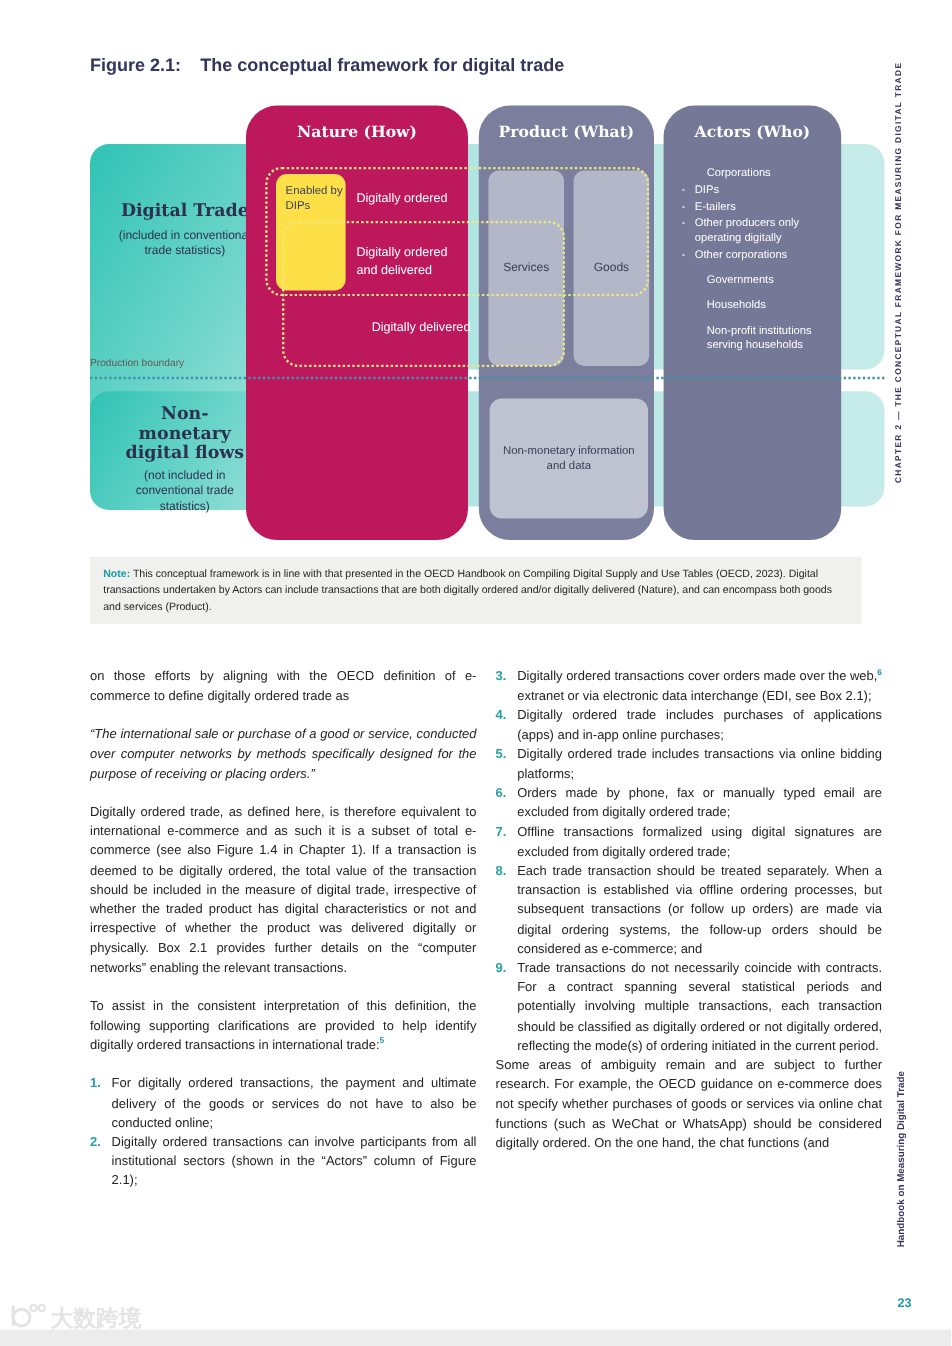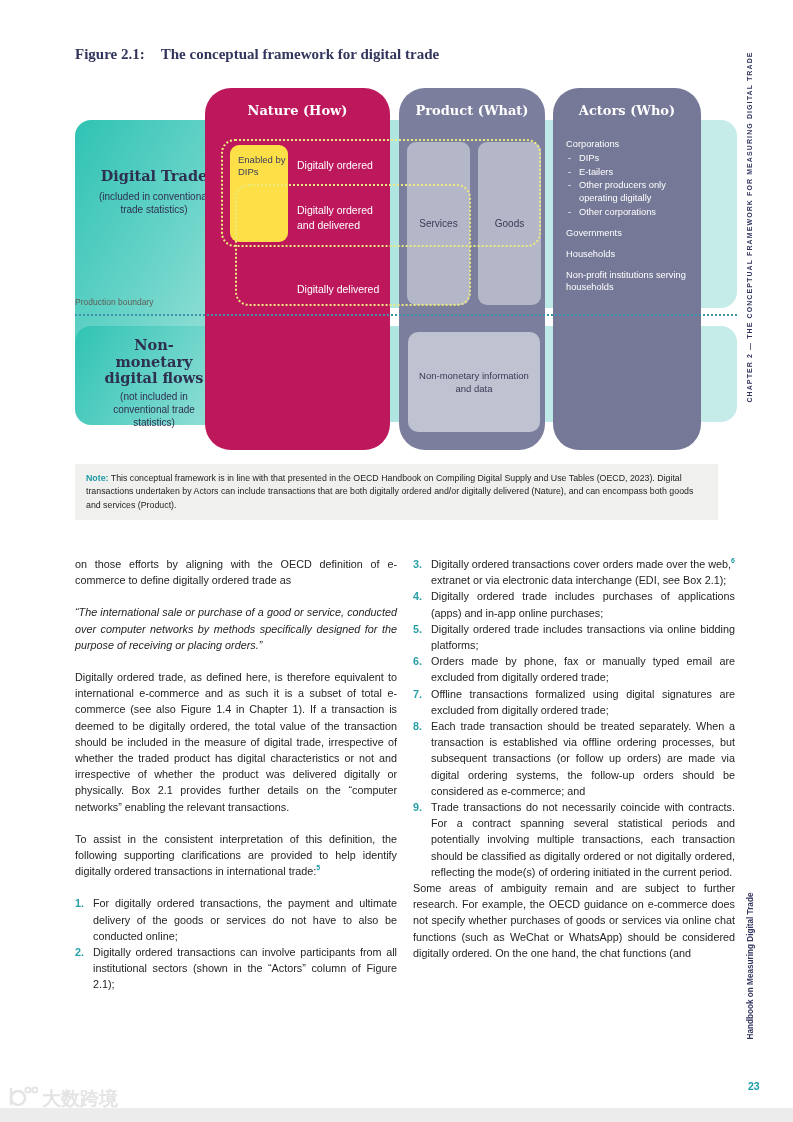"Figure 2.1: The conceptual framework" .fig-title { font-family: Liberation Serif, serif -> Liberation Sans, sans-serif }
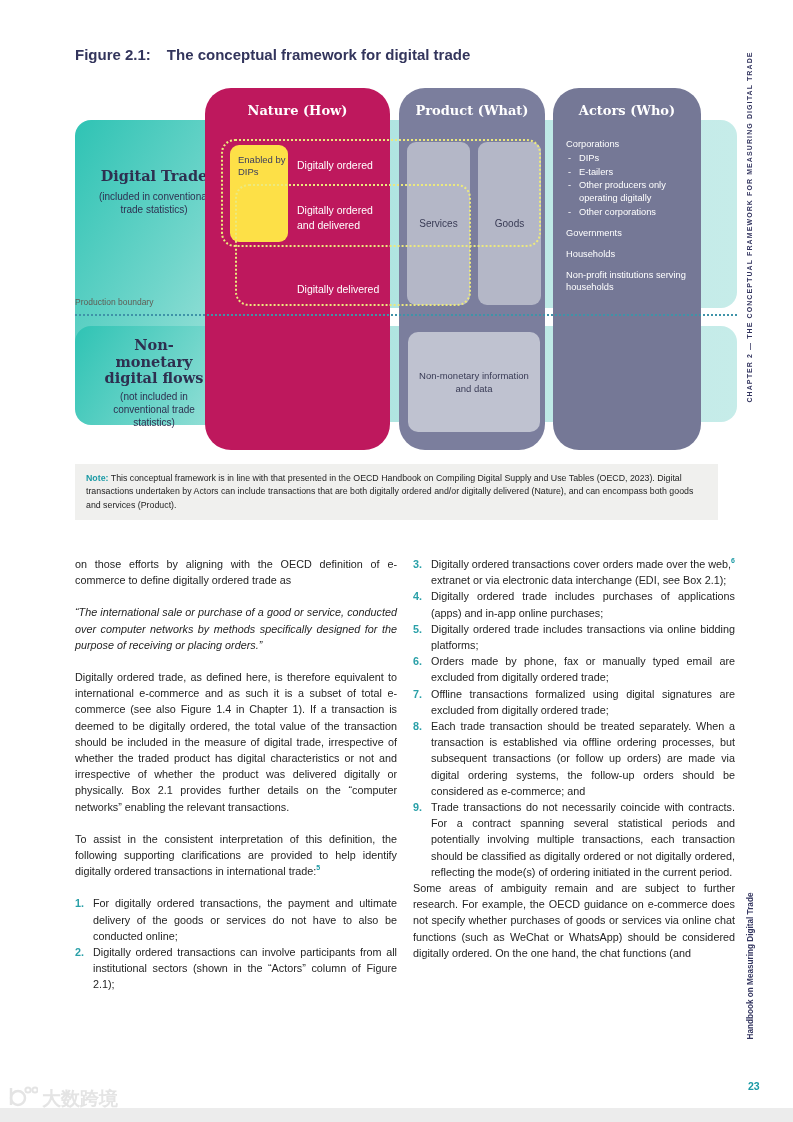"Corporations" .actor-group { margin-left: none -> 23px }
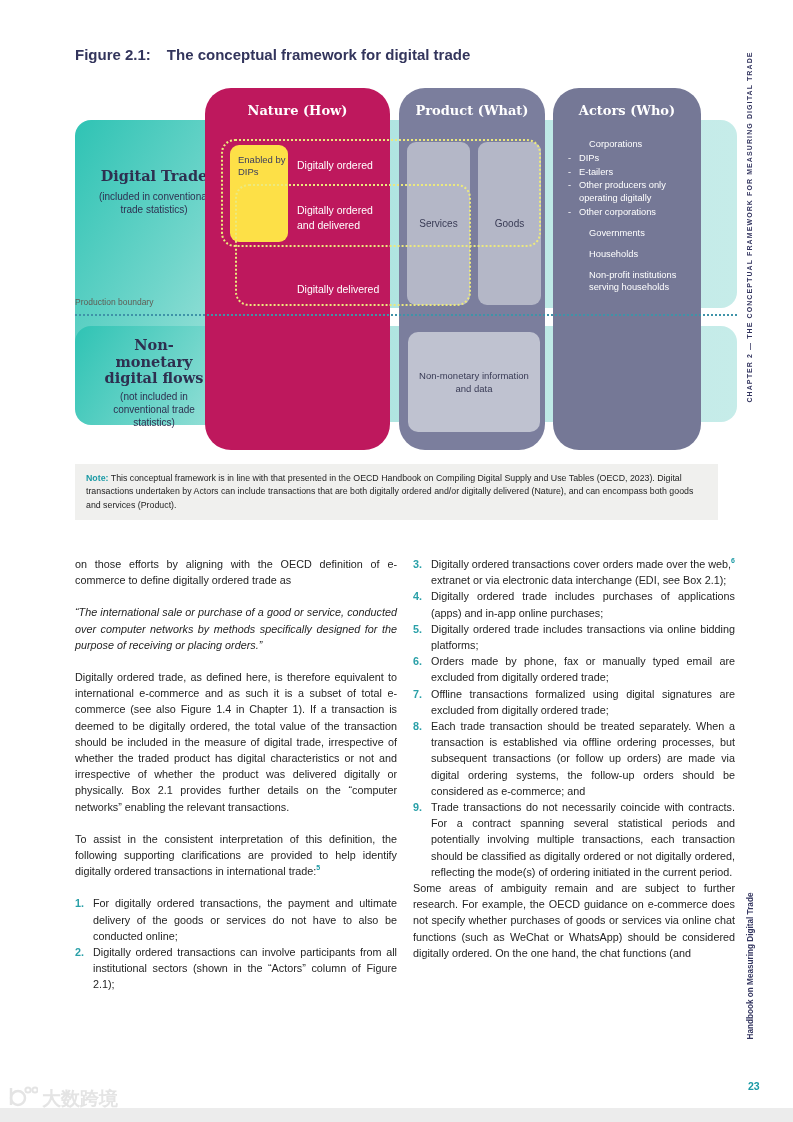"Digitally delivered" .nl-3 { text-align: none -> right; top: 282px -> 266px }
